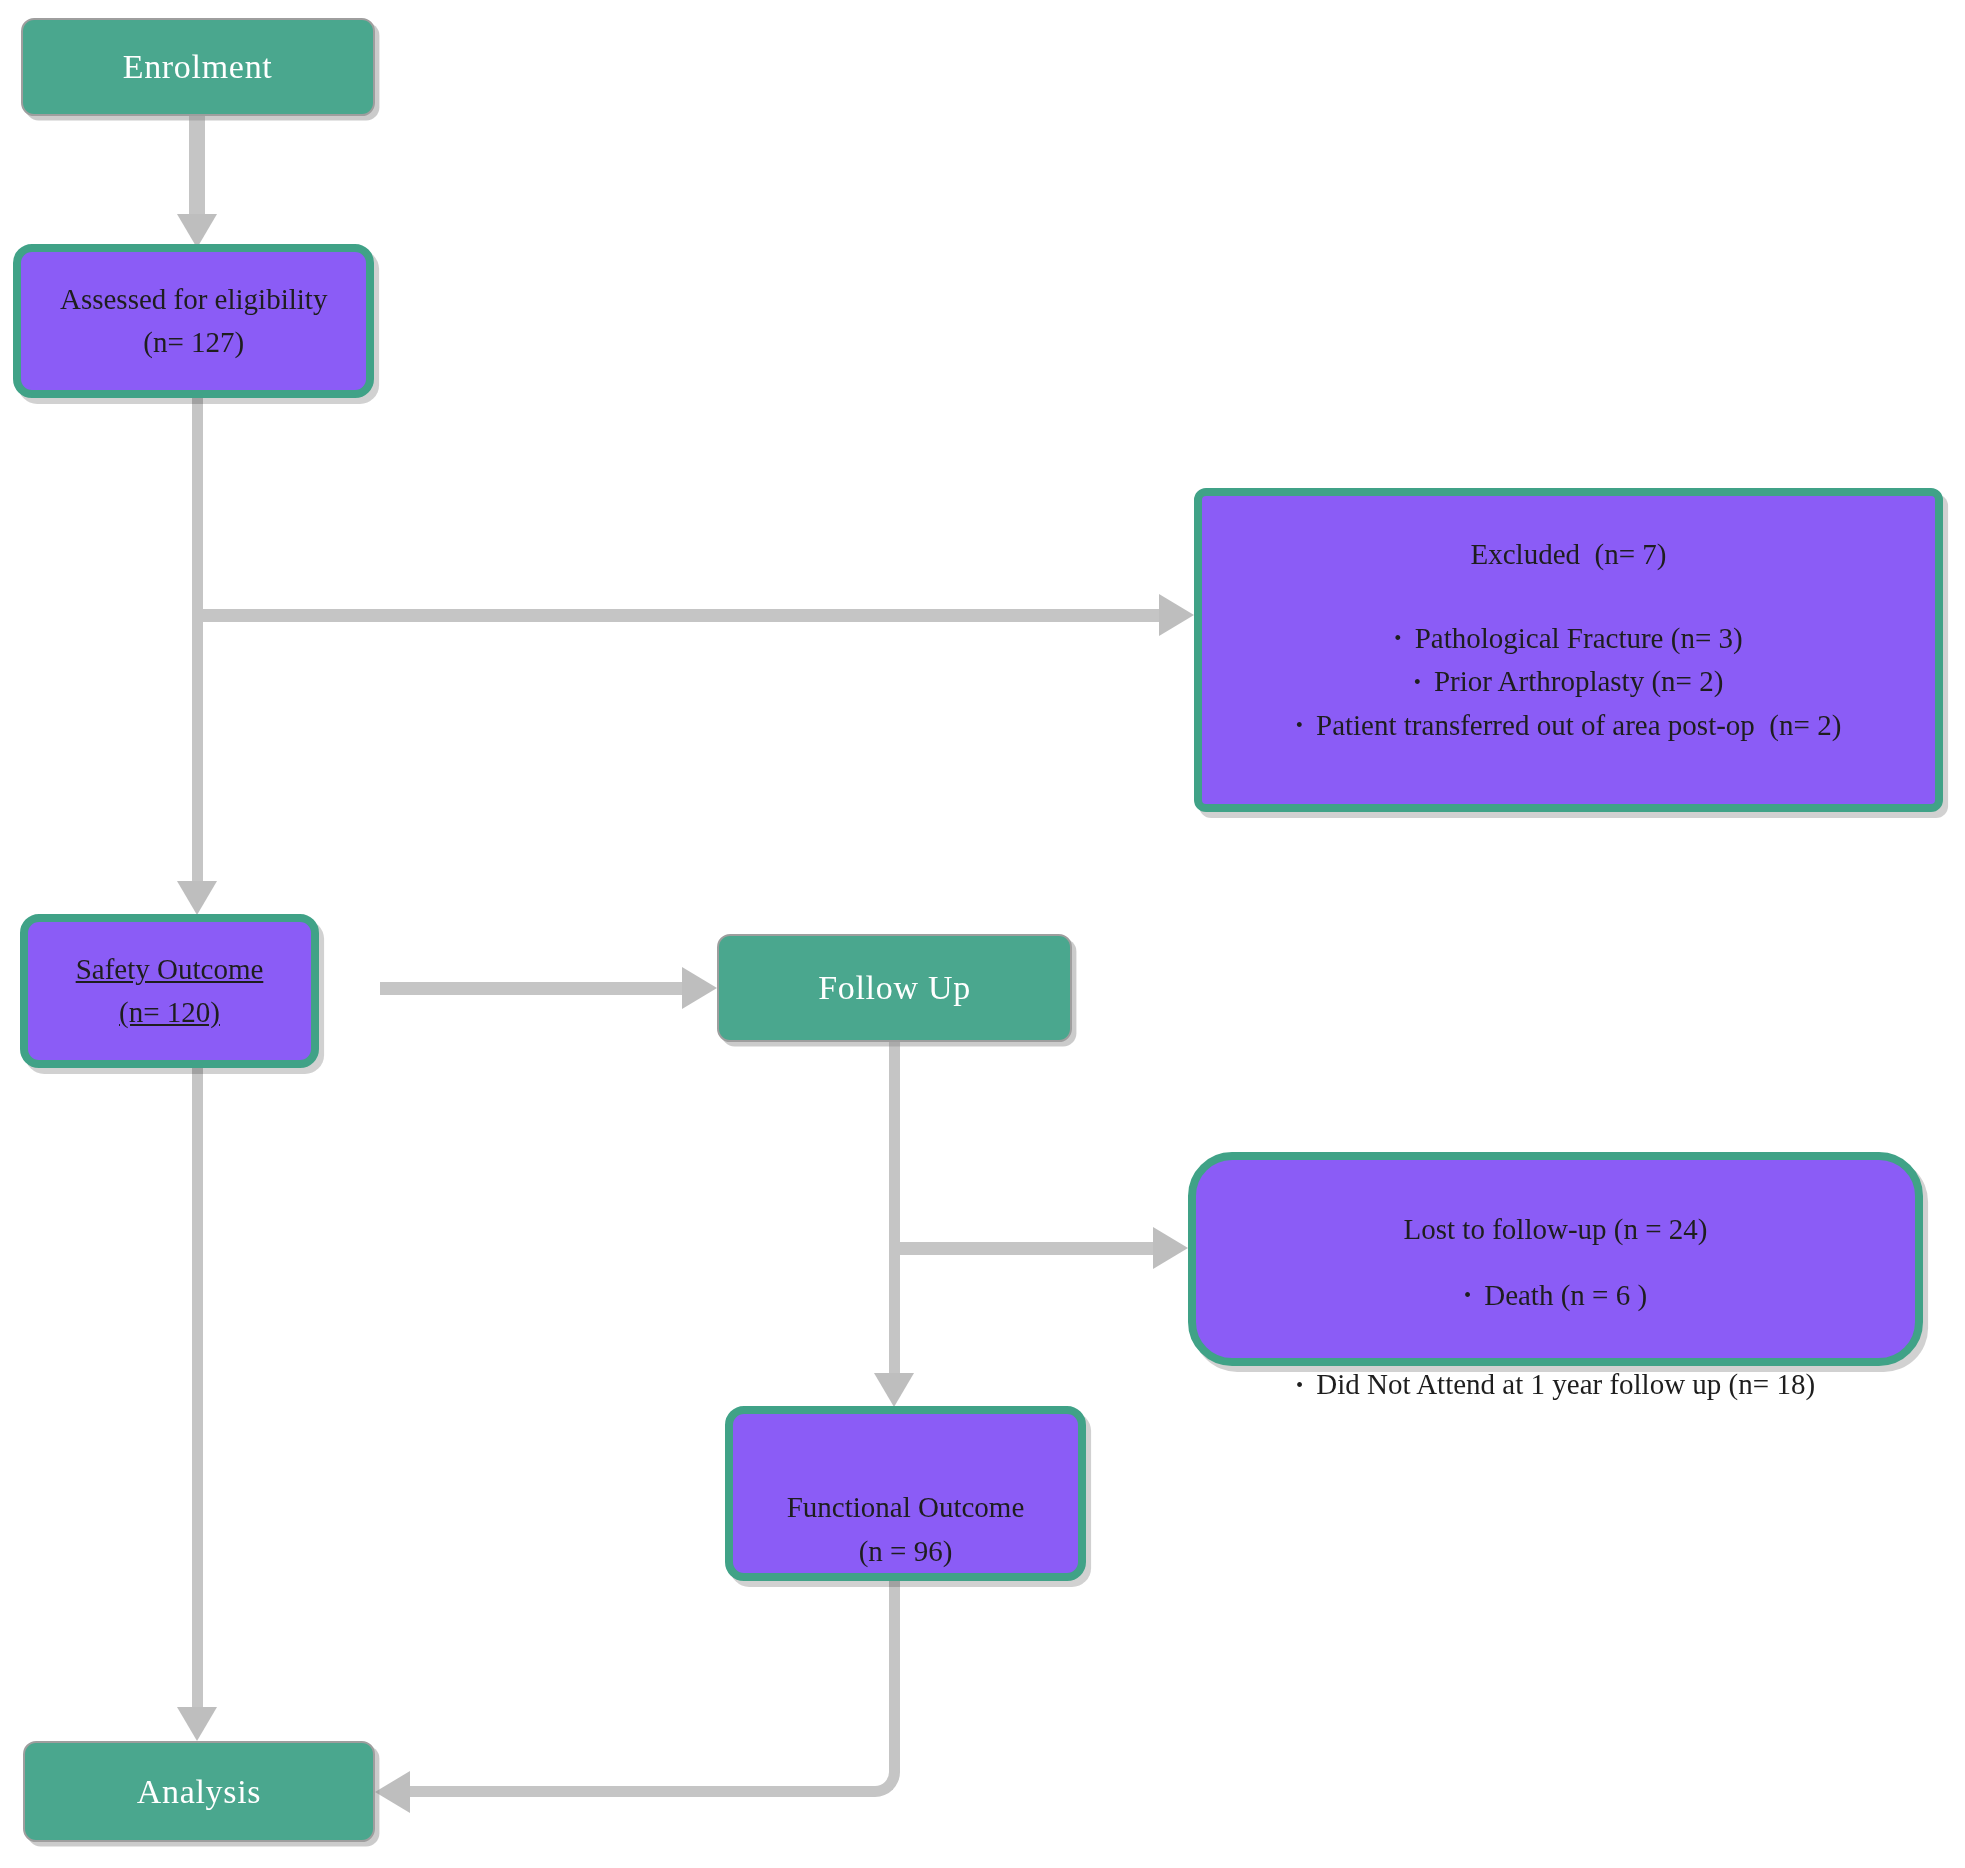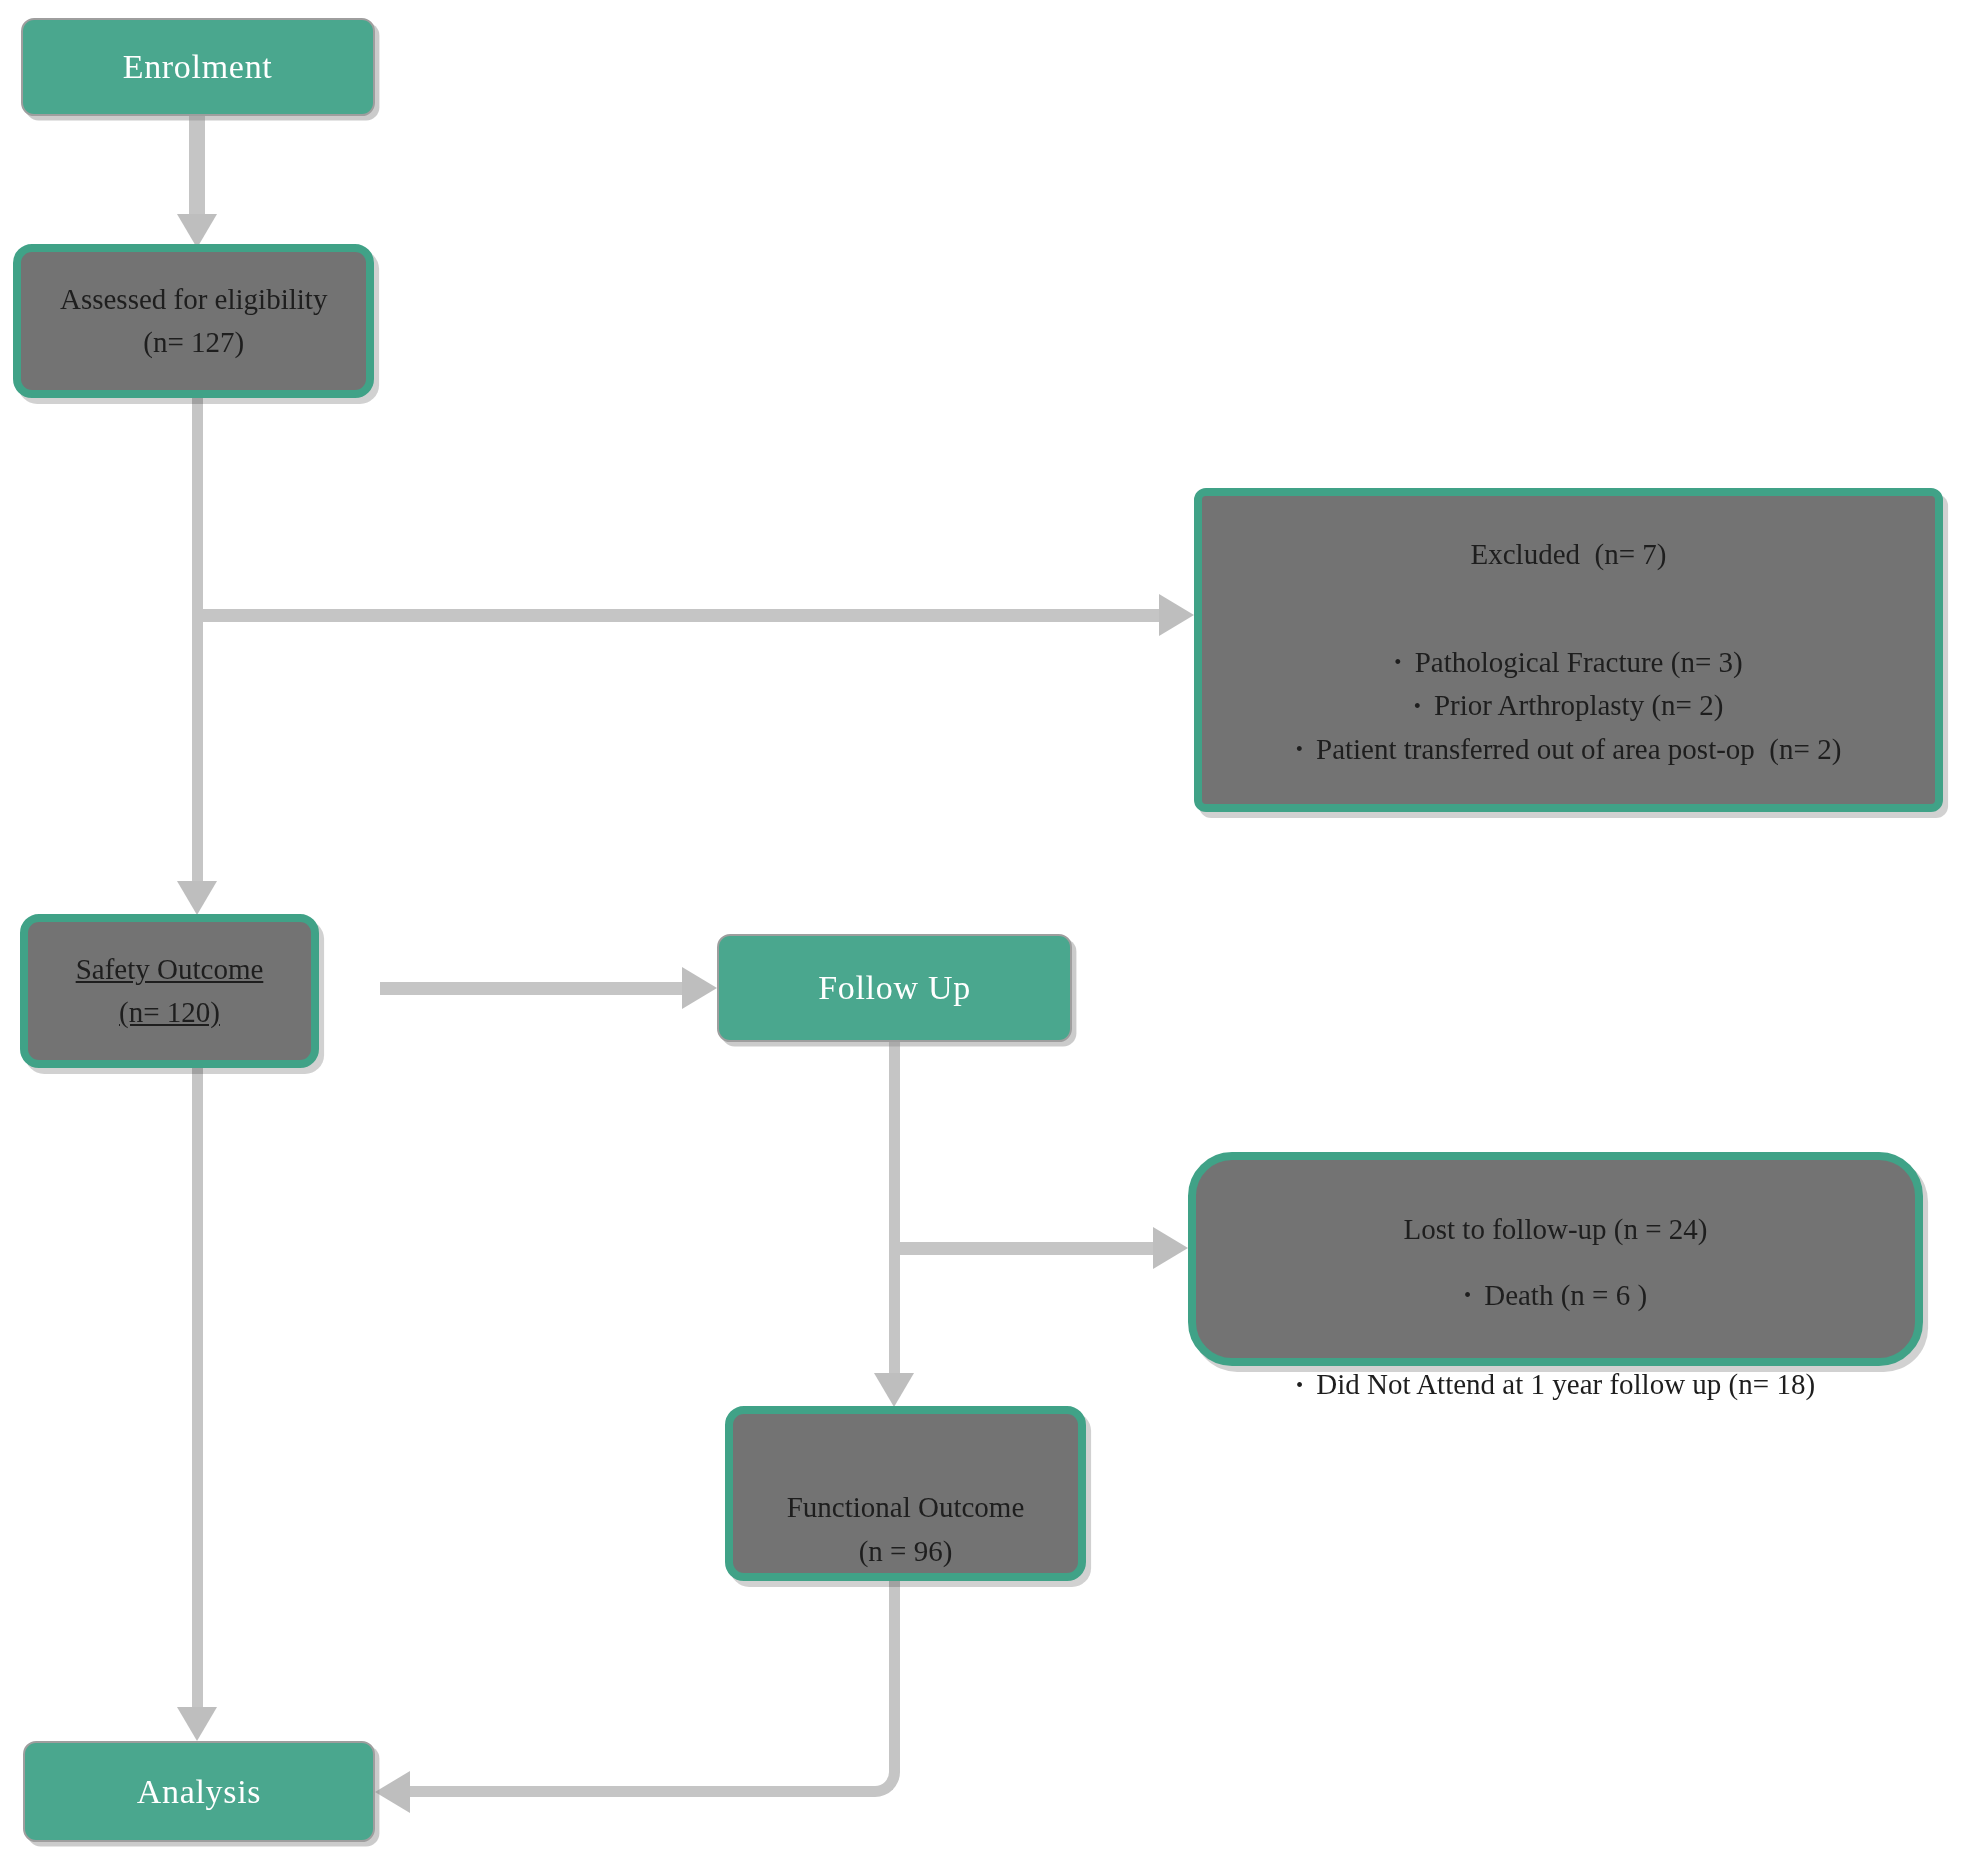"Assessed for eligibility" .white { background: #737373 -> #8b5cf6 }
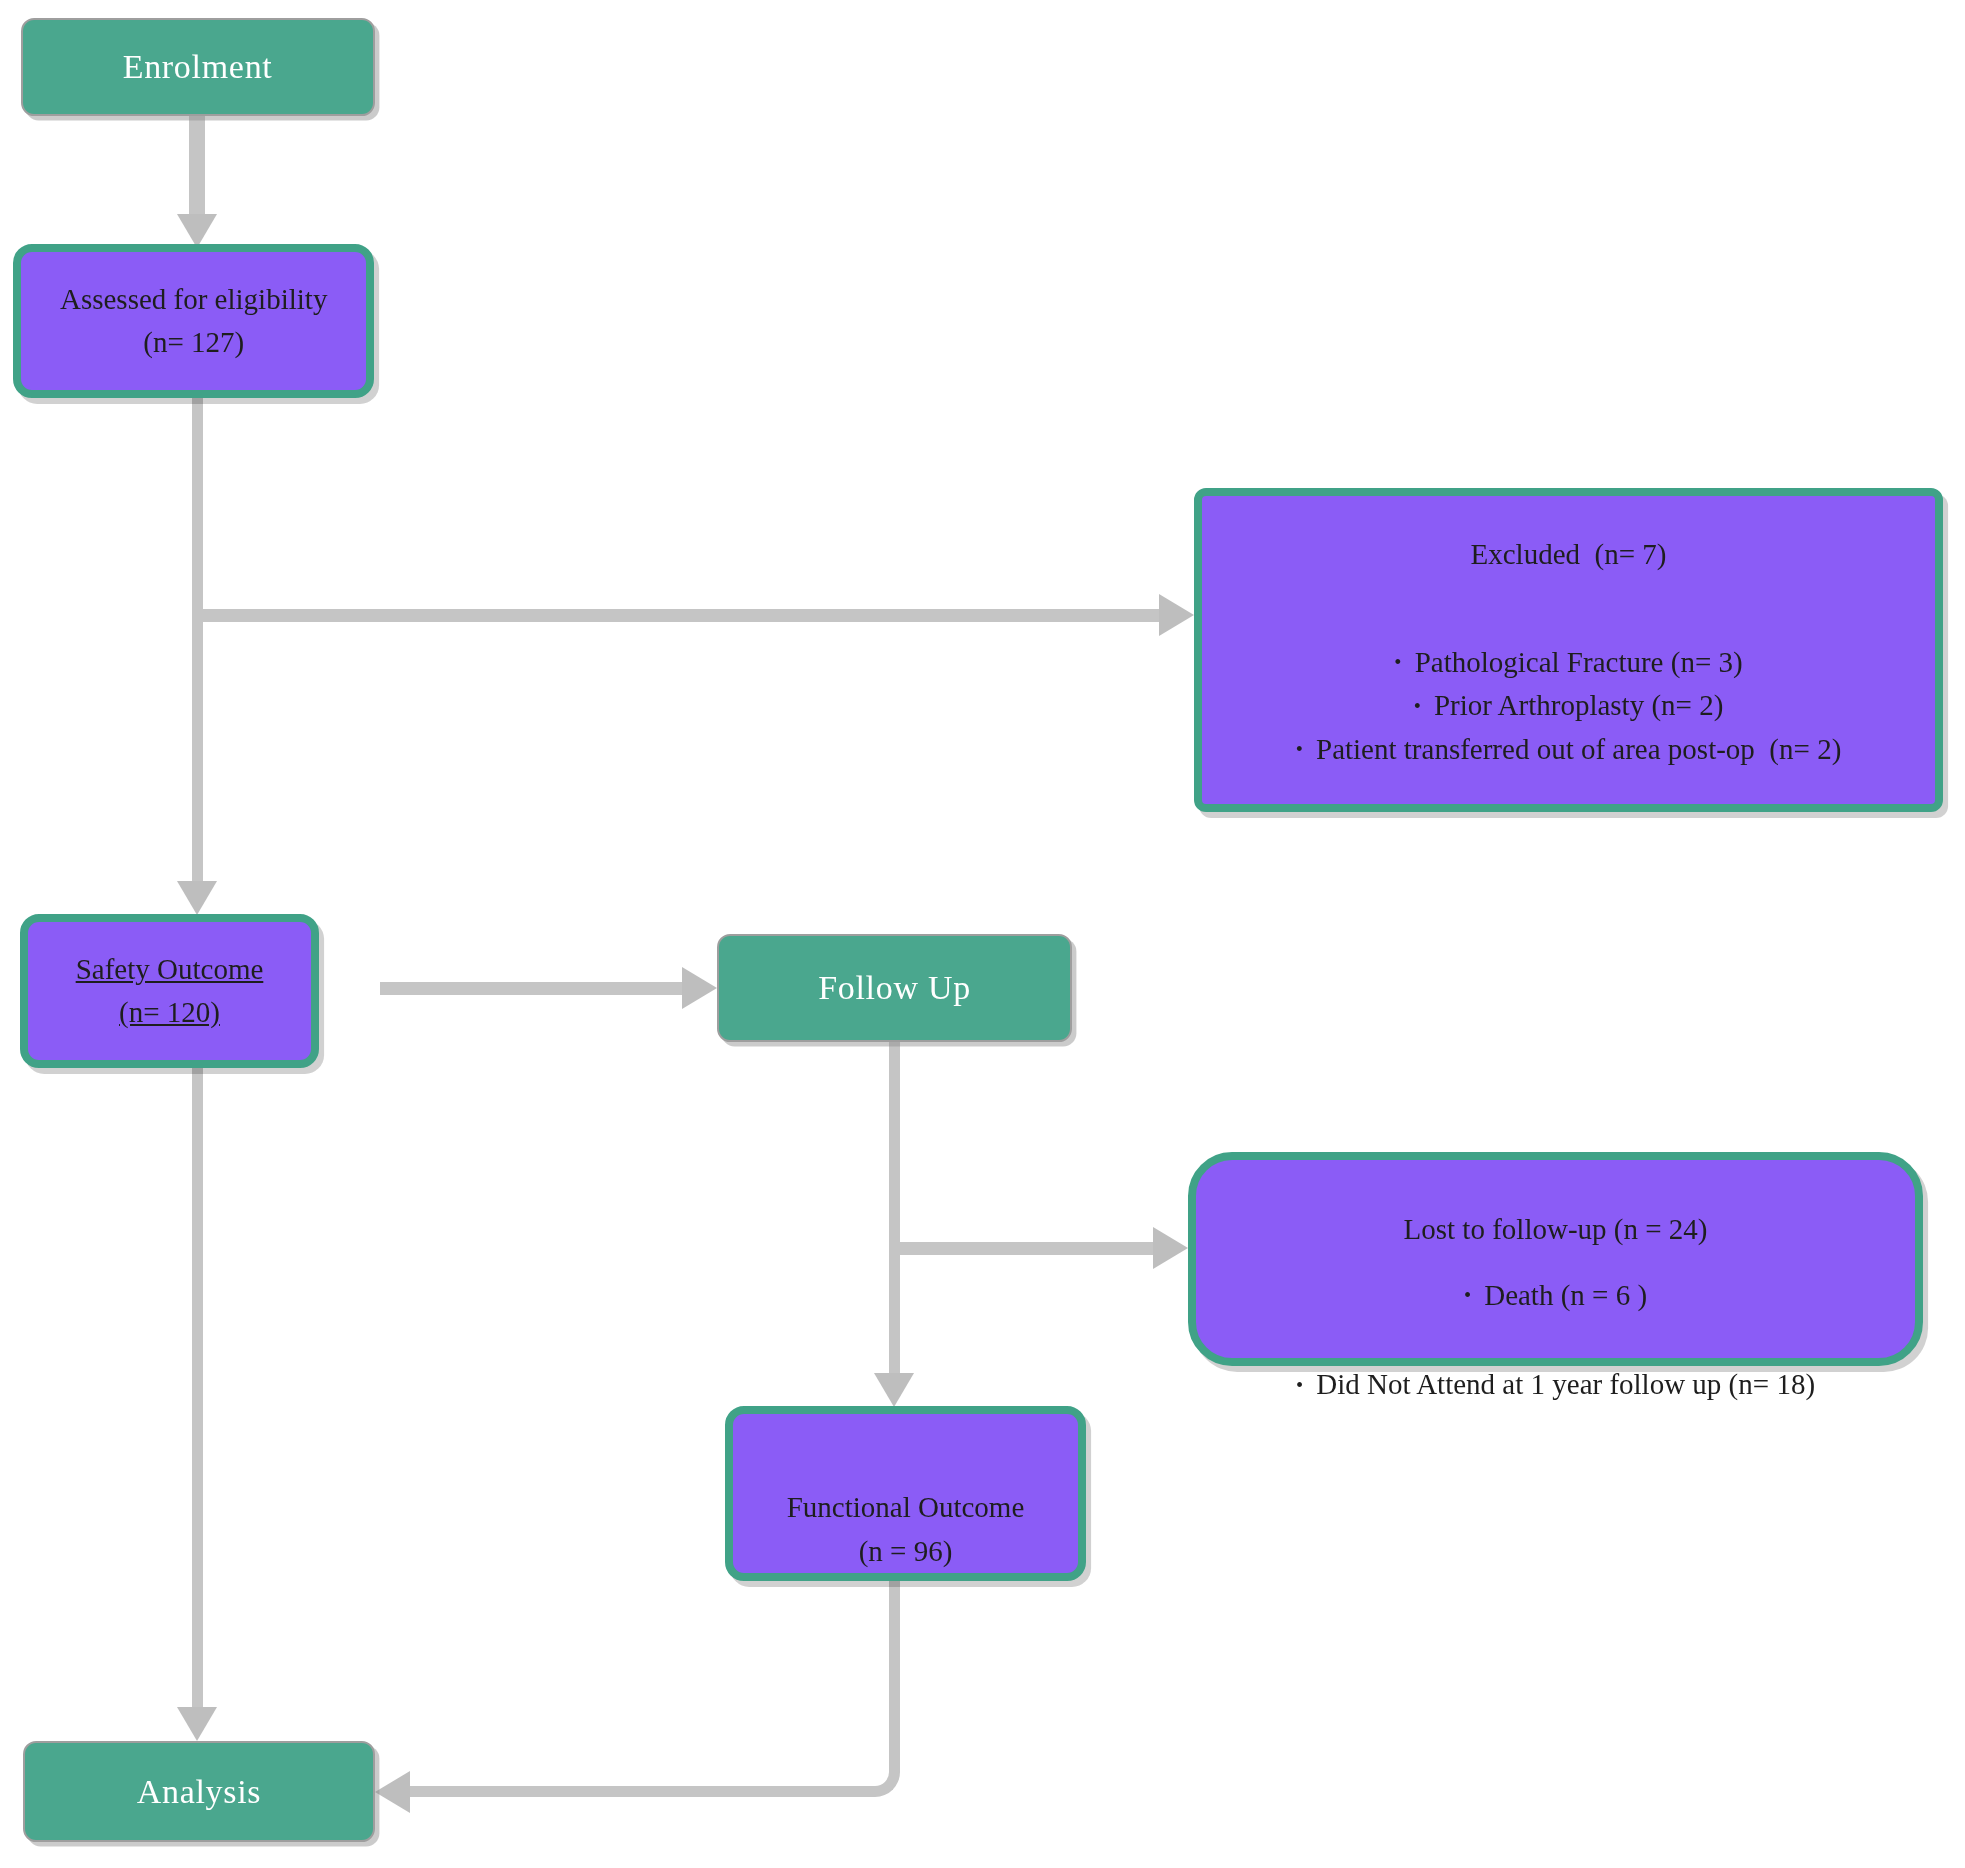"• Pathological Fracture (n= 3)" #node-excluded .bullets { margin-top: 64px -> 40px }
